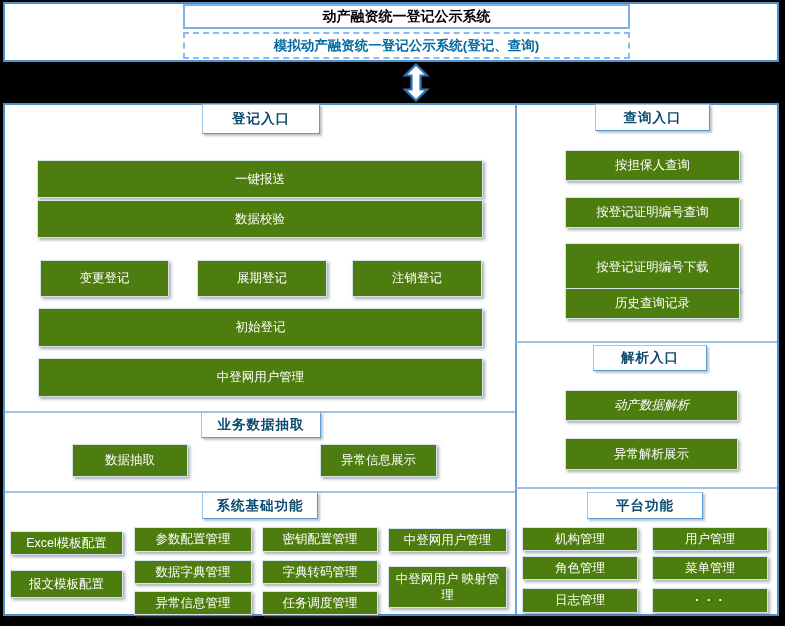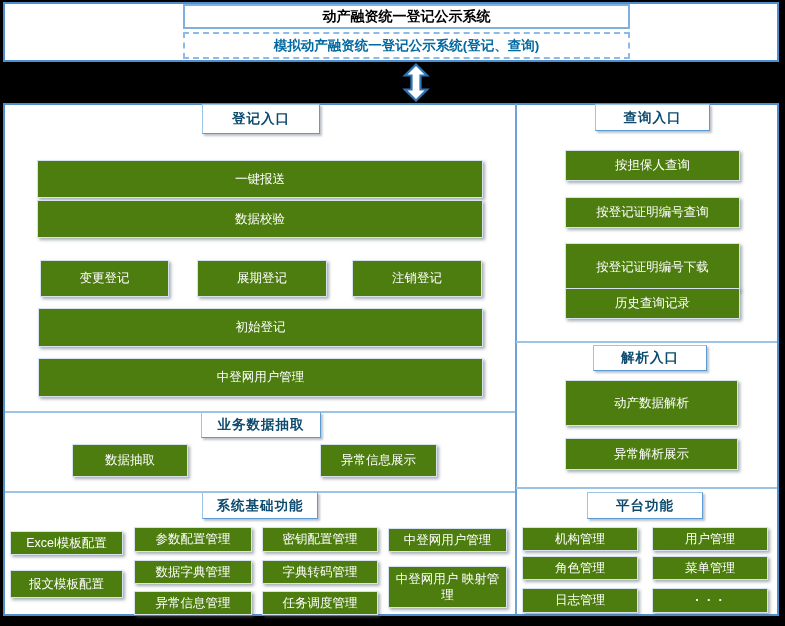"动产数据解析" div.btn { font-style: none -> italic; height: 46px -> 31px; top: 380px -> 390px }
